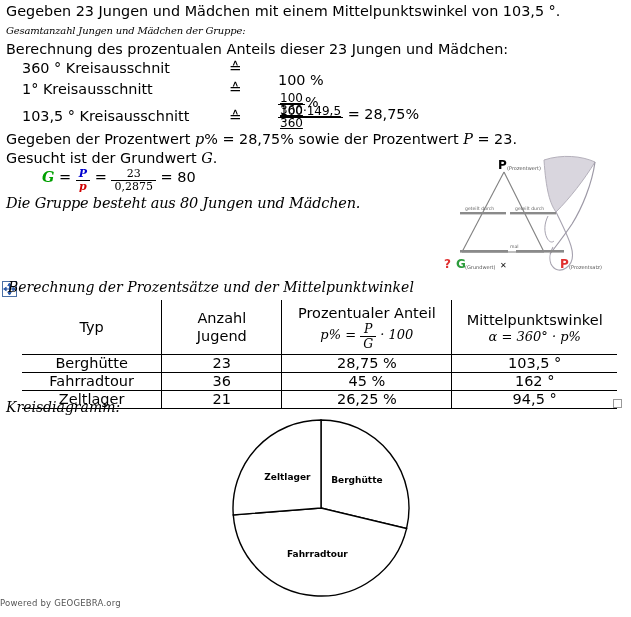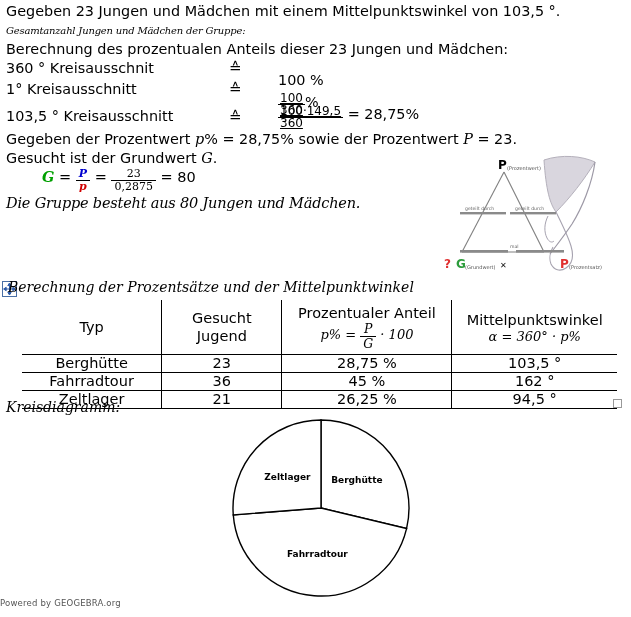"360 ° Kreisausschnit" .eqrow .lhs { left: 0 -> 16px }
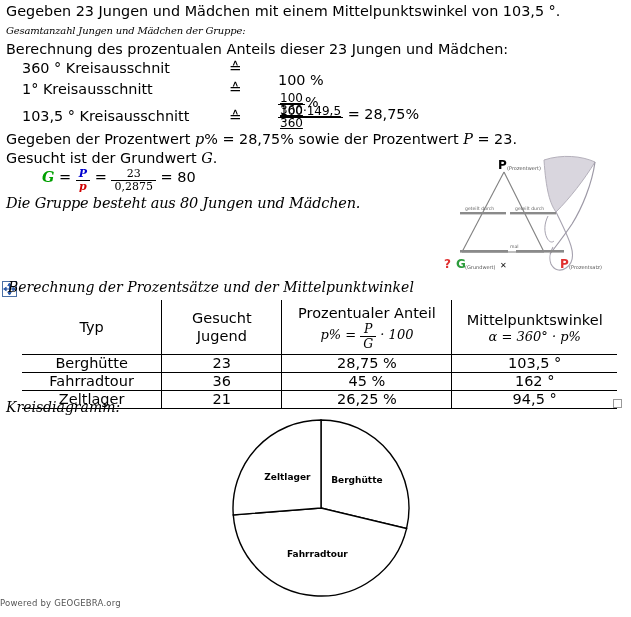"Gesucht" div.hdr2 { text: Gesucht -> Anzahl }
